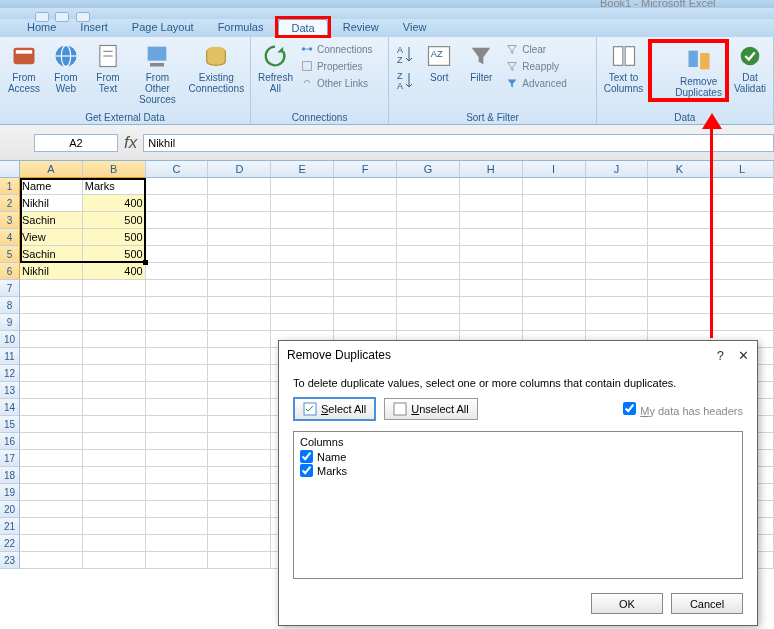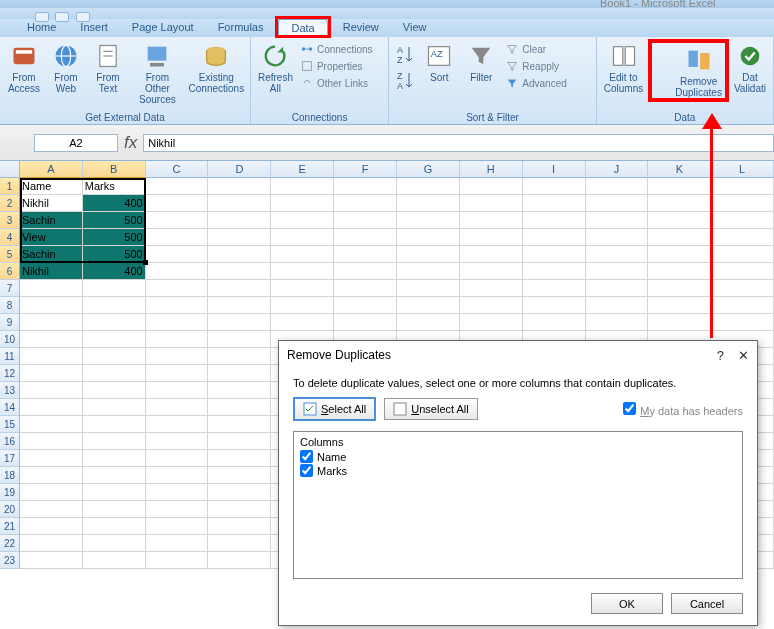"Edit to" span { text: Edit -> Text }
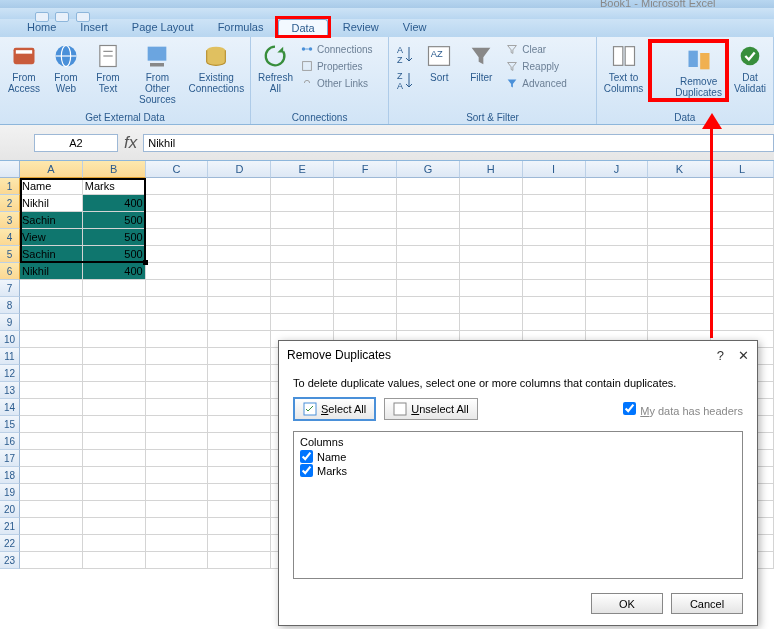"400" .cell.selbg { background: #0f766e -> #fef9c3 }
